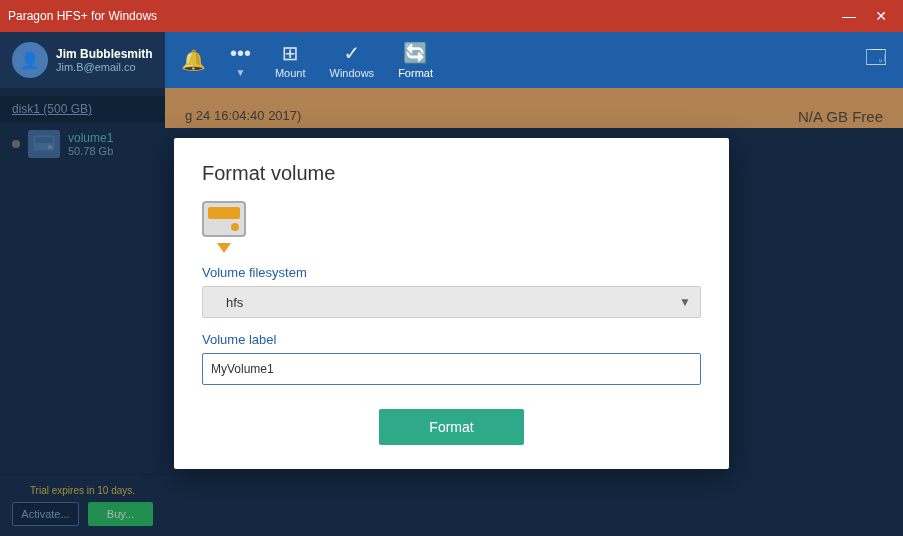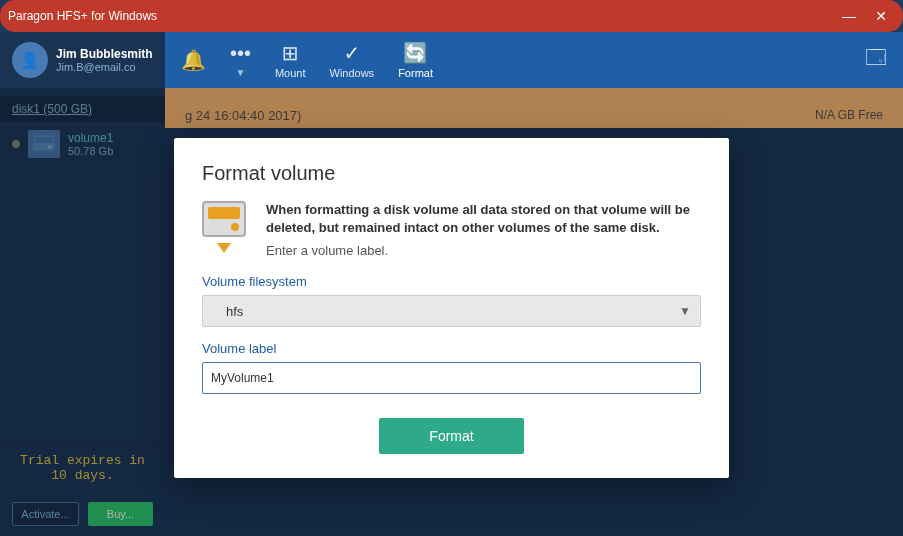"Paragon HFS+ for Windows" .titlebar { border-radius: 15px -> none }
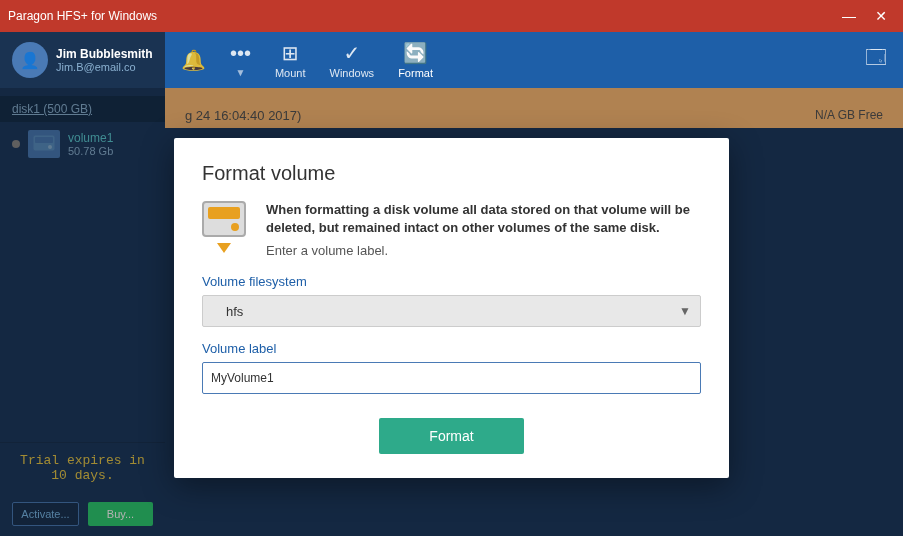"N/A GB Free" .freespace-text { font-size: 12px -> 15px }
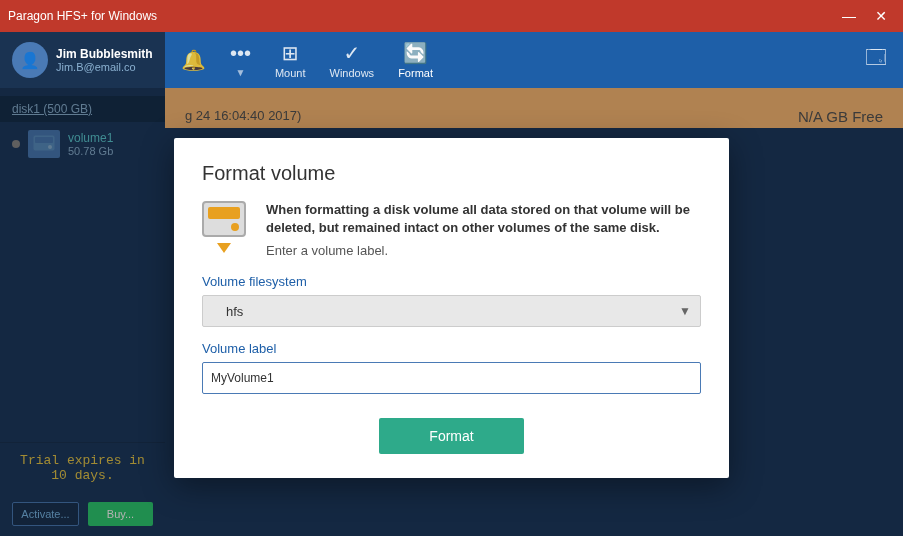"When formatting a disk volume" div.dialog-warning-text { html: <div> <div>When formatting a disk volume all data stored on that volume will be deleted, but remained intact on other volumes of the same disk.</div> <div>Enter a volume label.</div> </div> -> none }
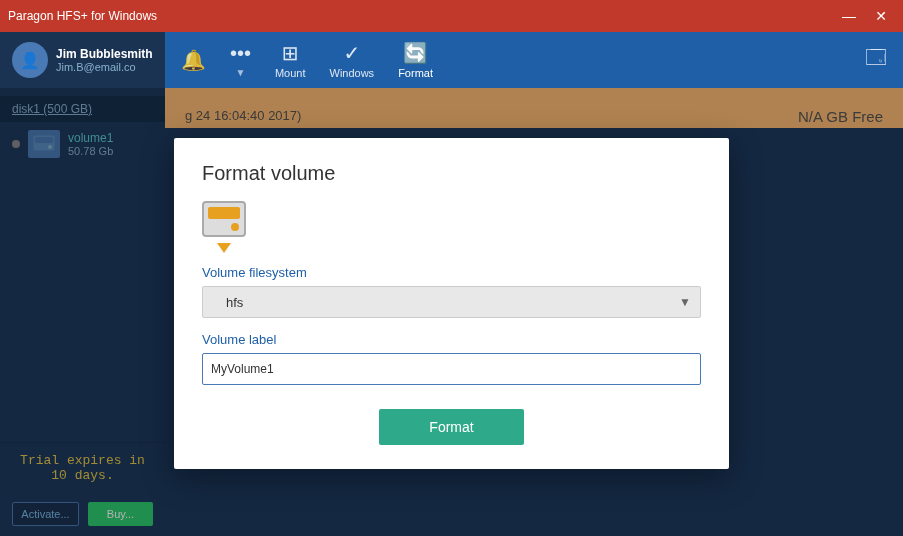"Trial expires in 10 days." .trial-text { font-family: Liberation Mono, monospace -> none; font-size: 13px -> 10px; margin-bottom: 19px -> 6px }
